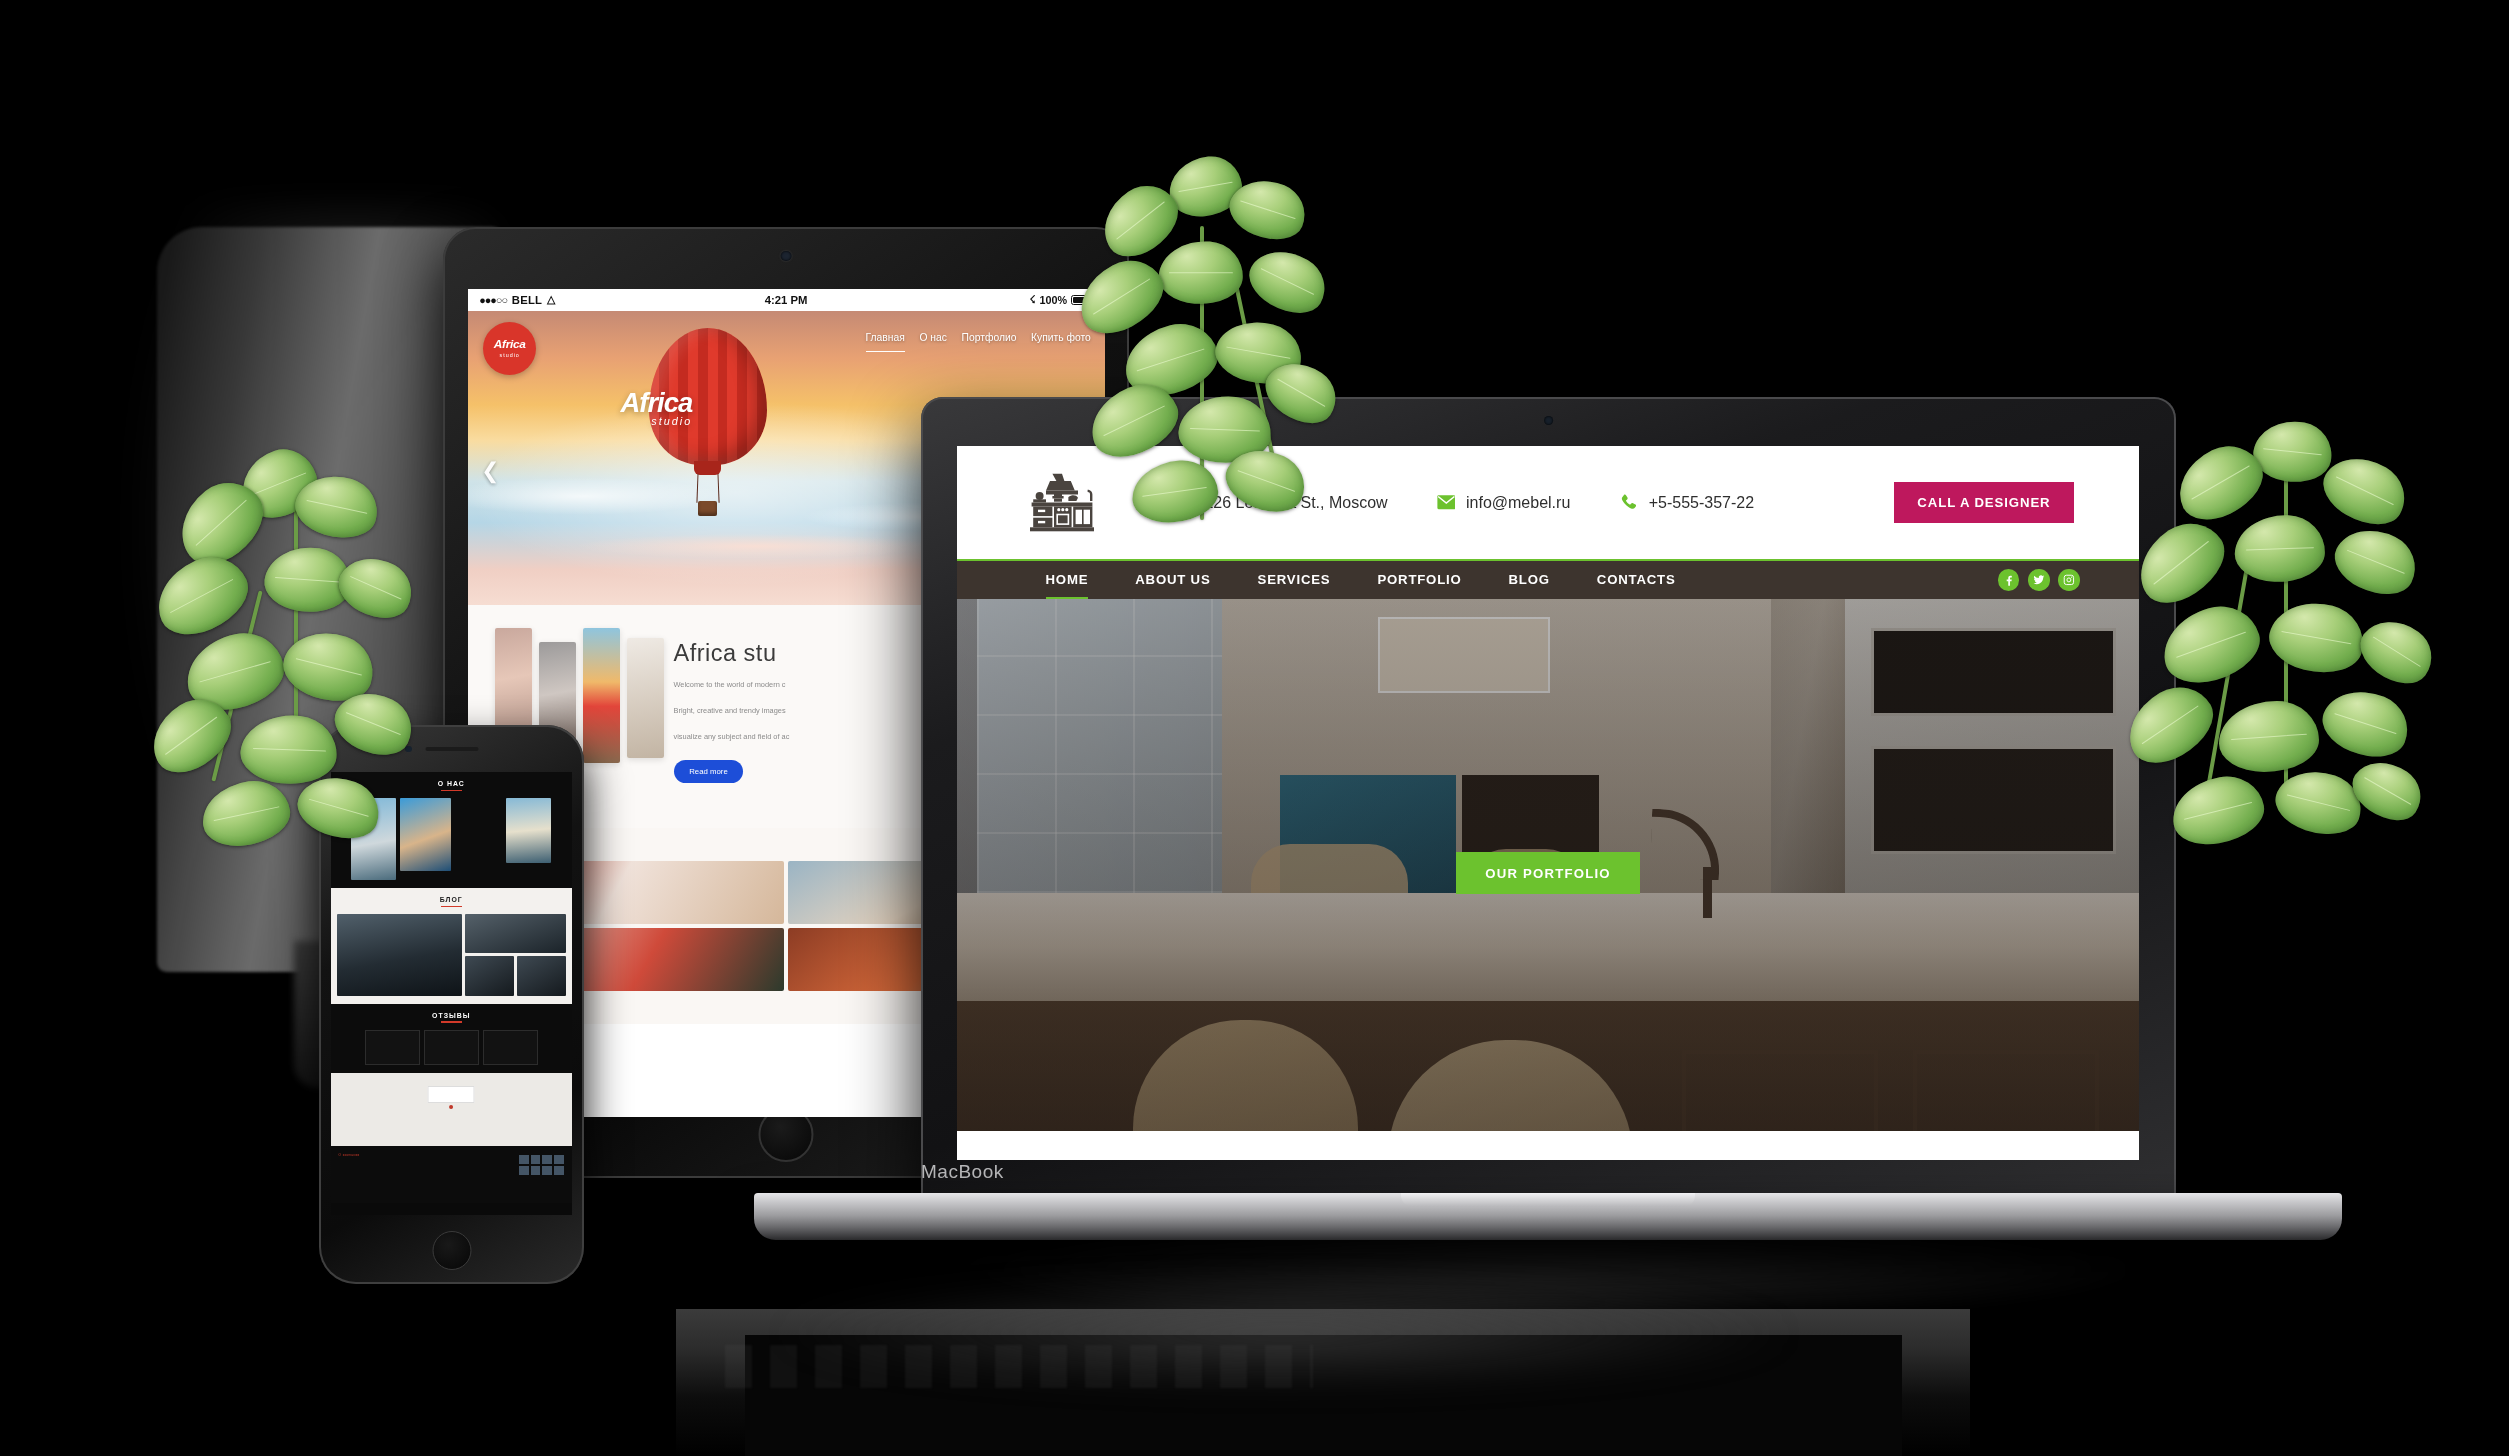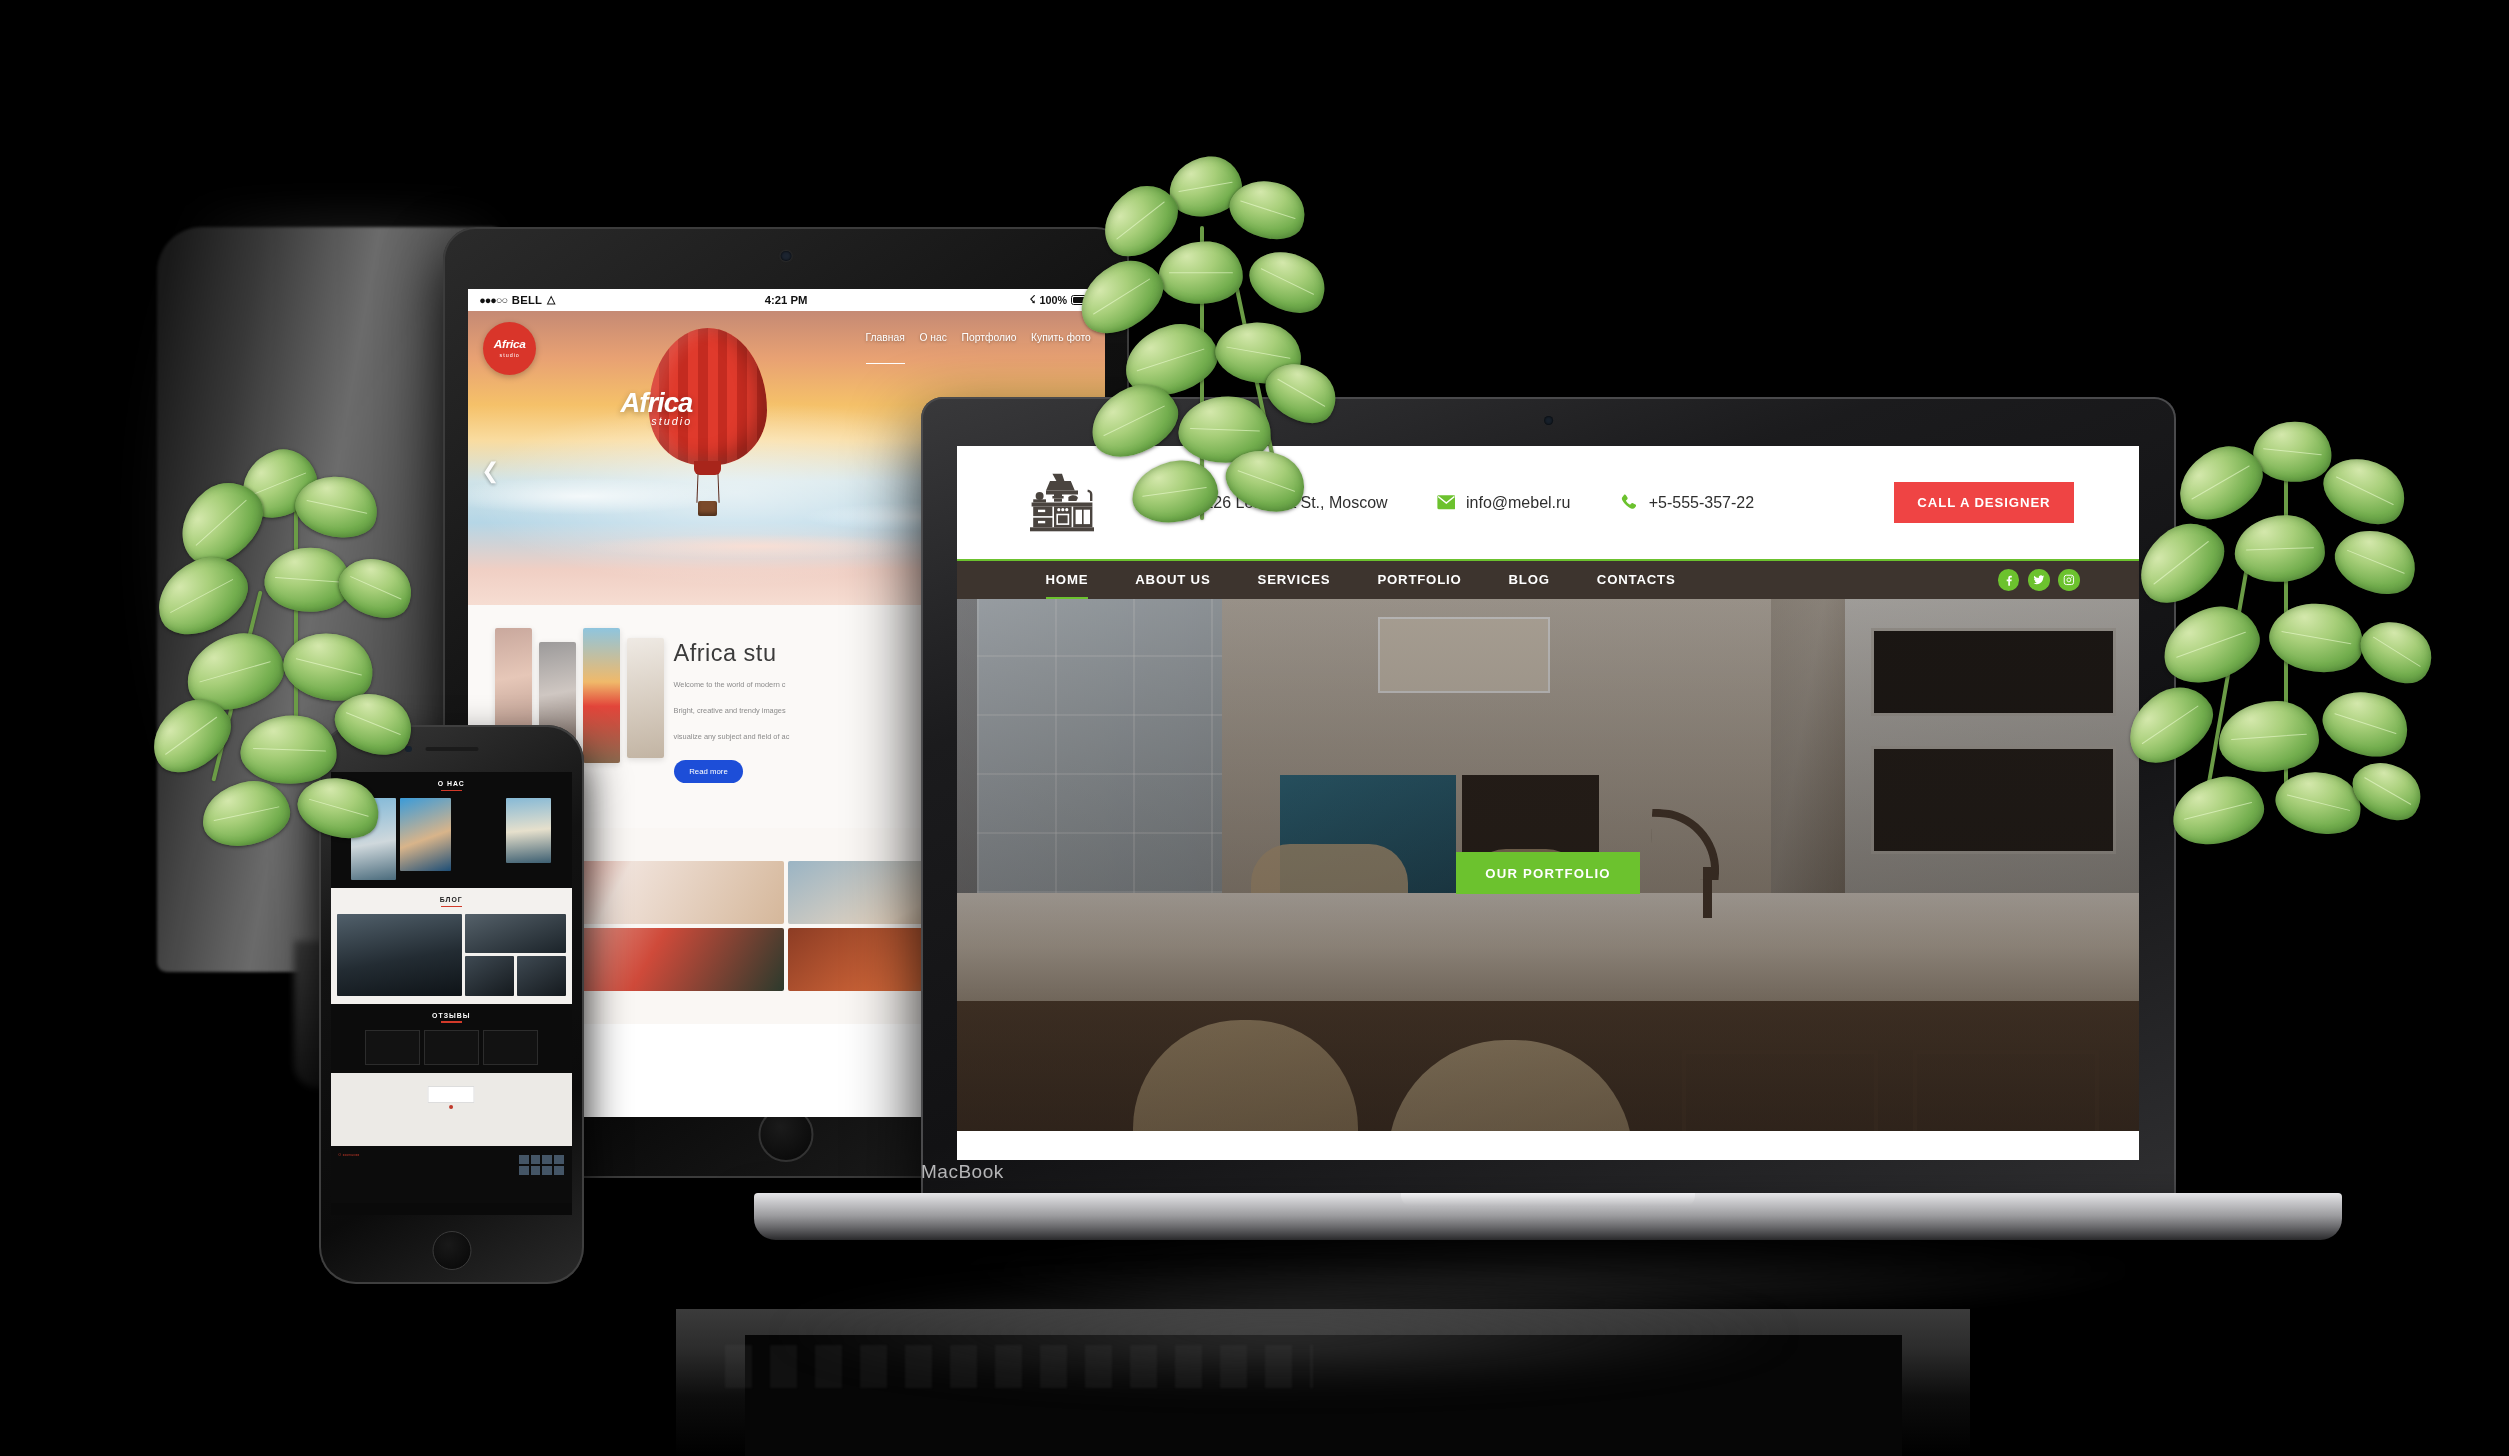"Главная" .t-nav span { padding-bottom: 20px -> 8px }
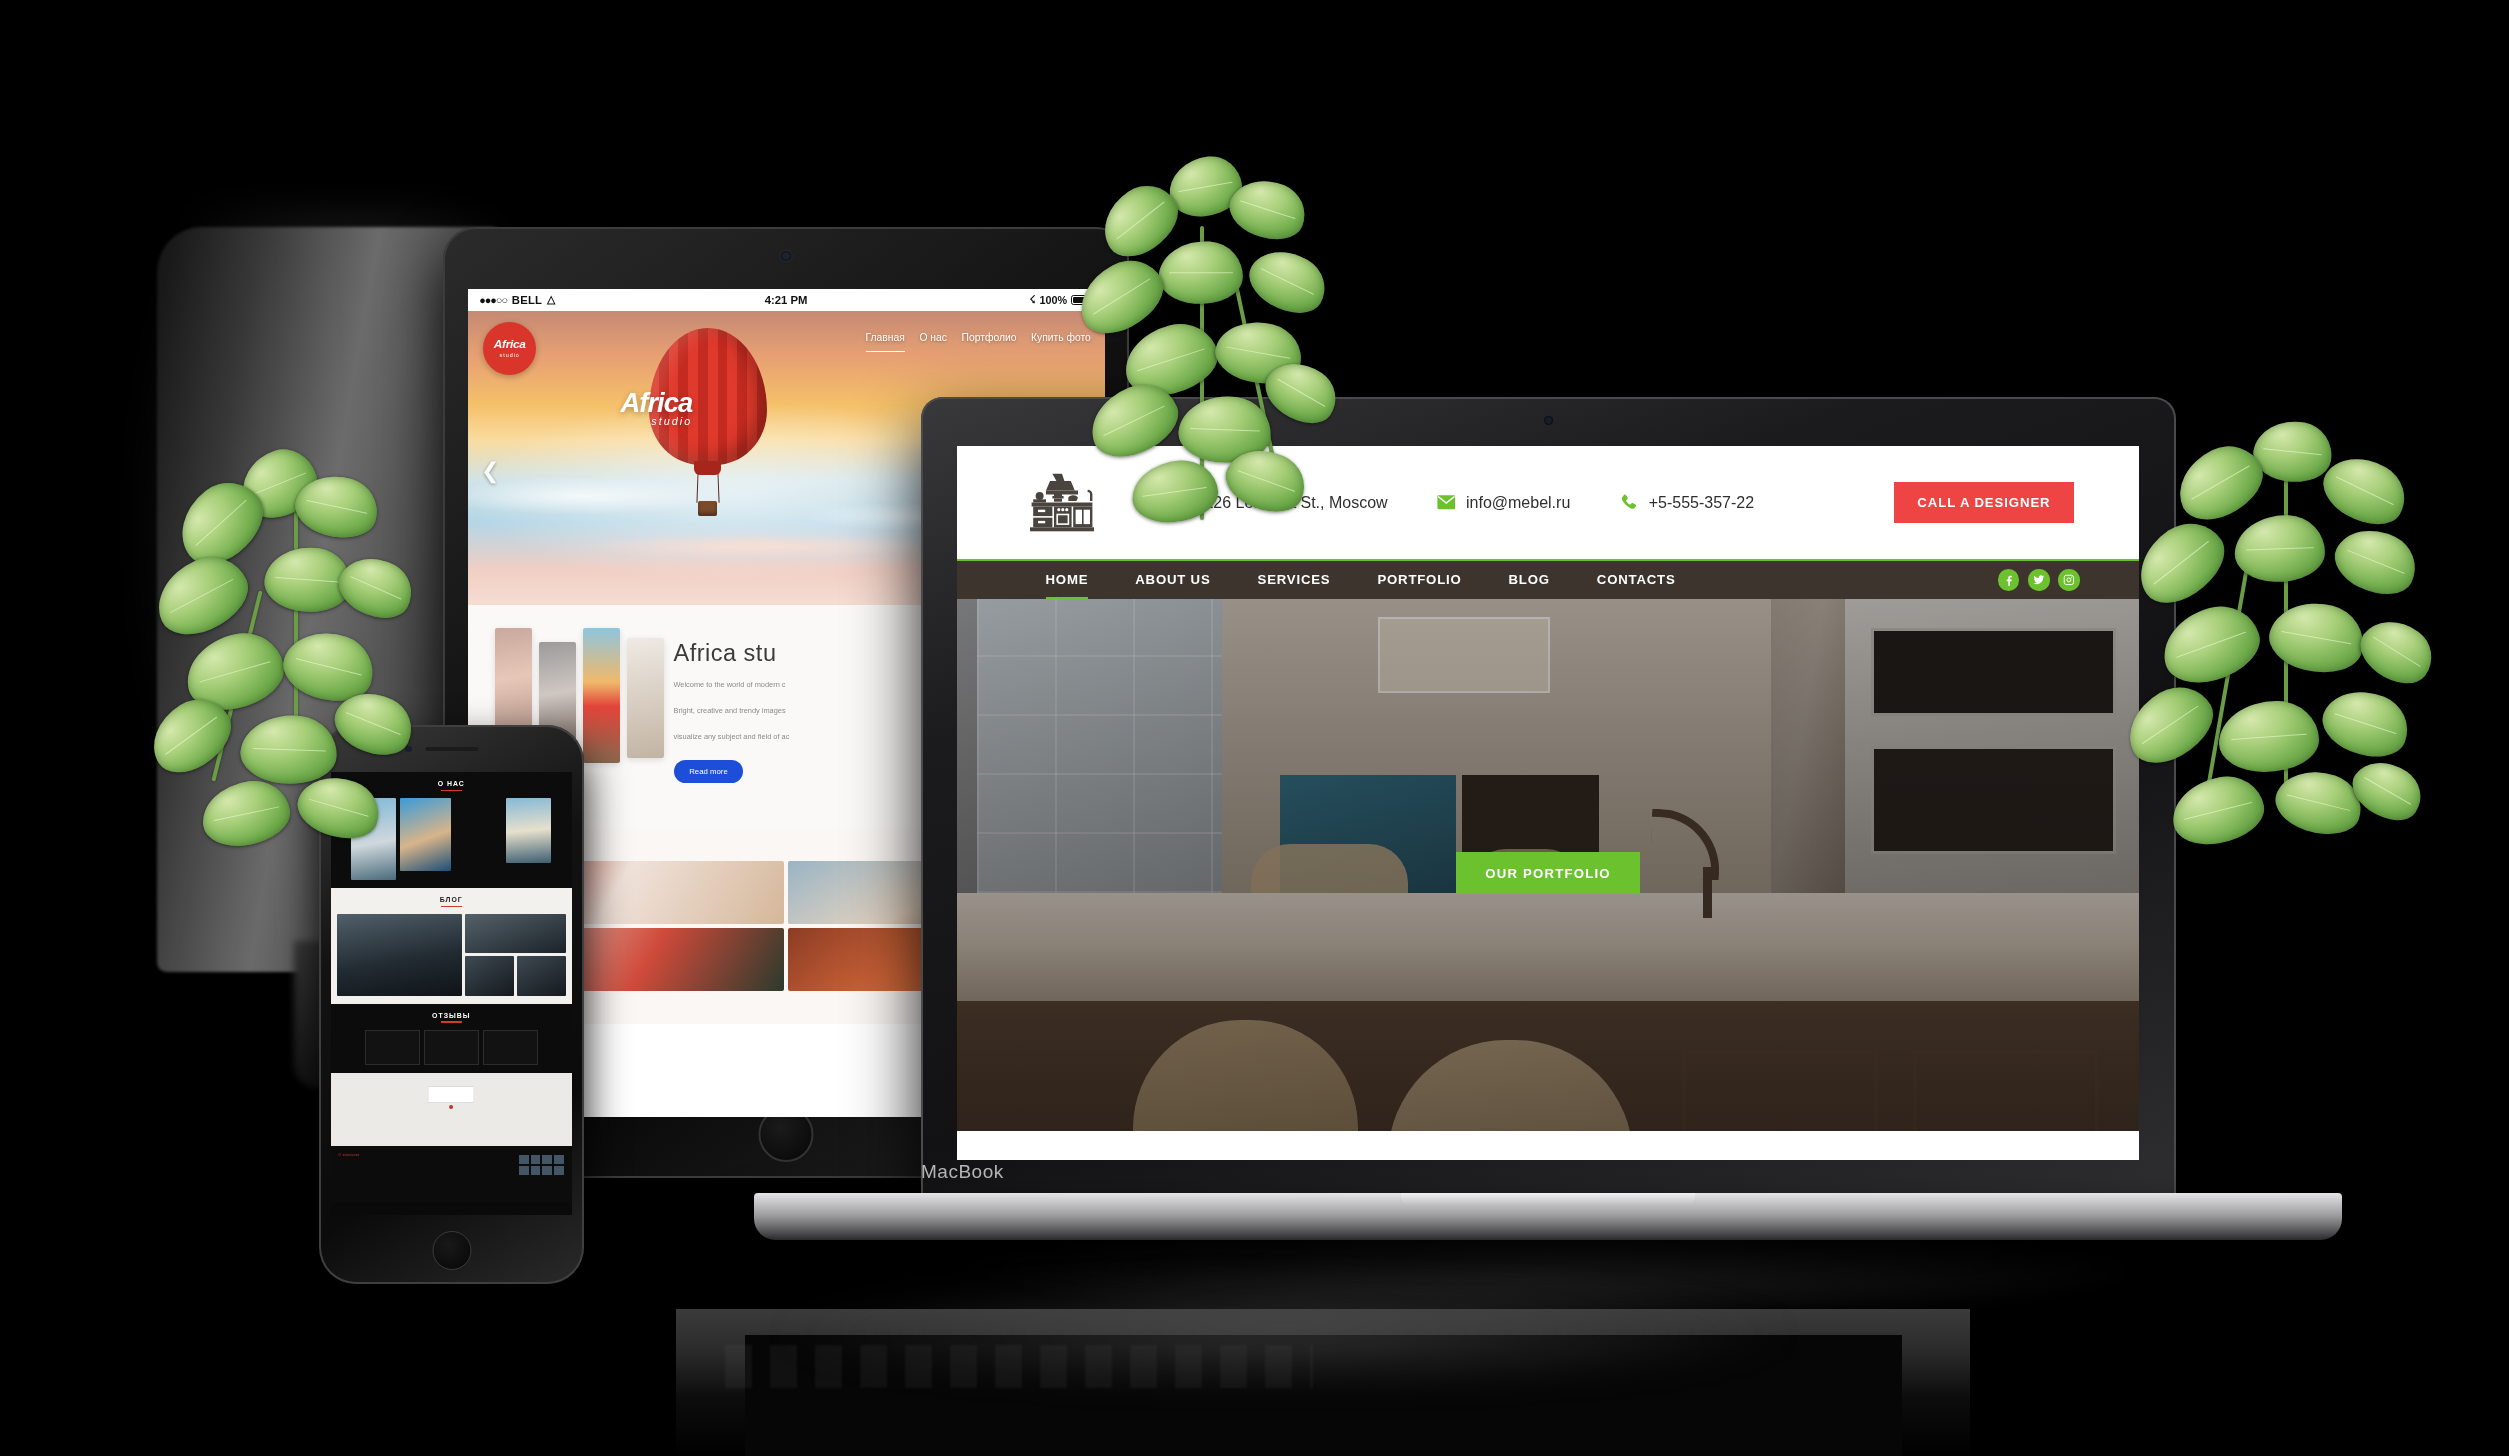"CALL A DESIGNER" .cta { background: #ef4444 -> #be185d }
